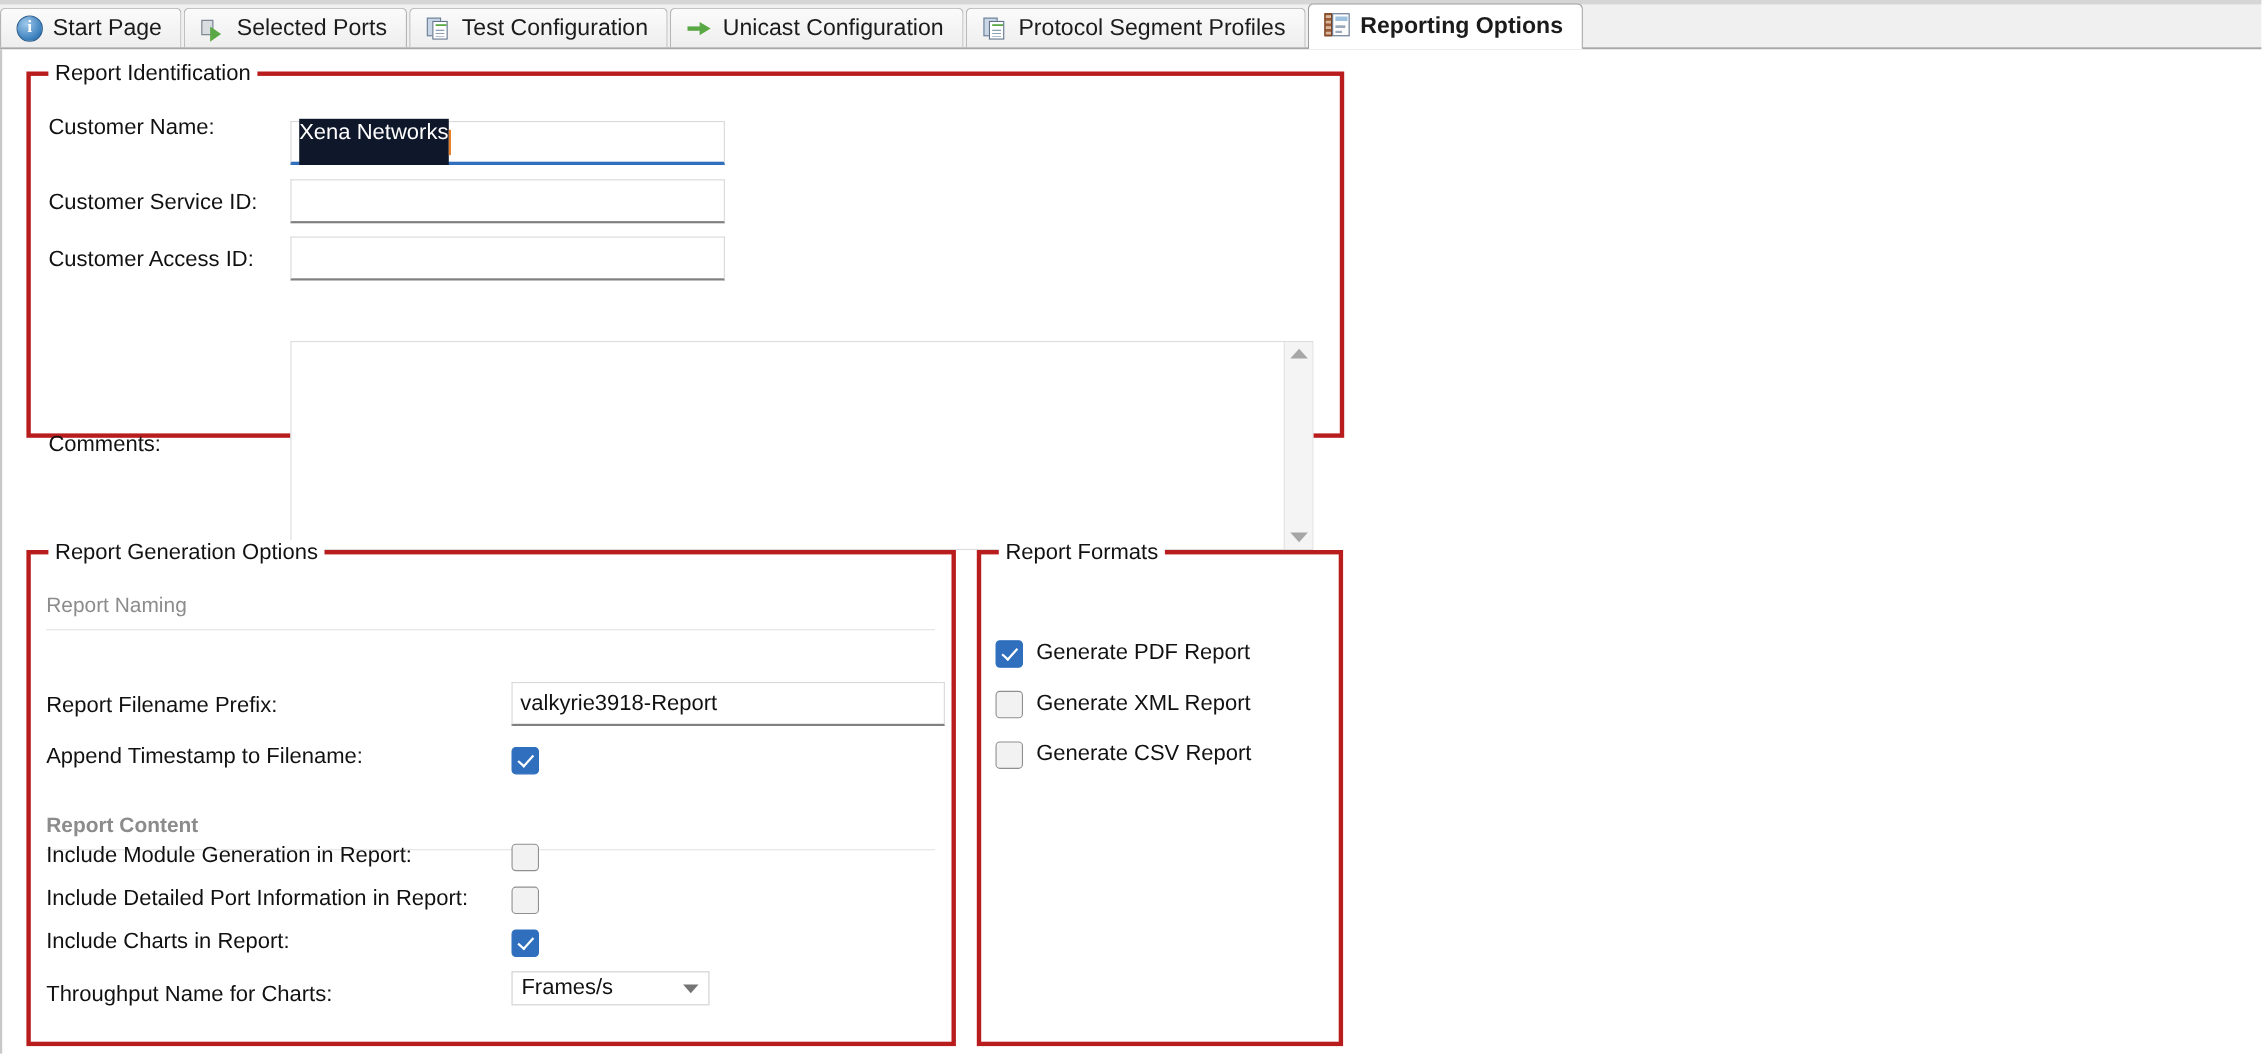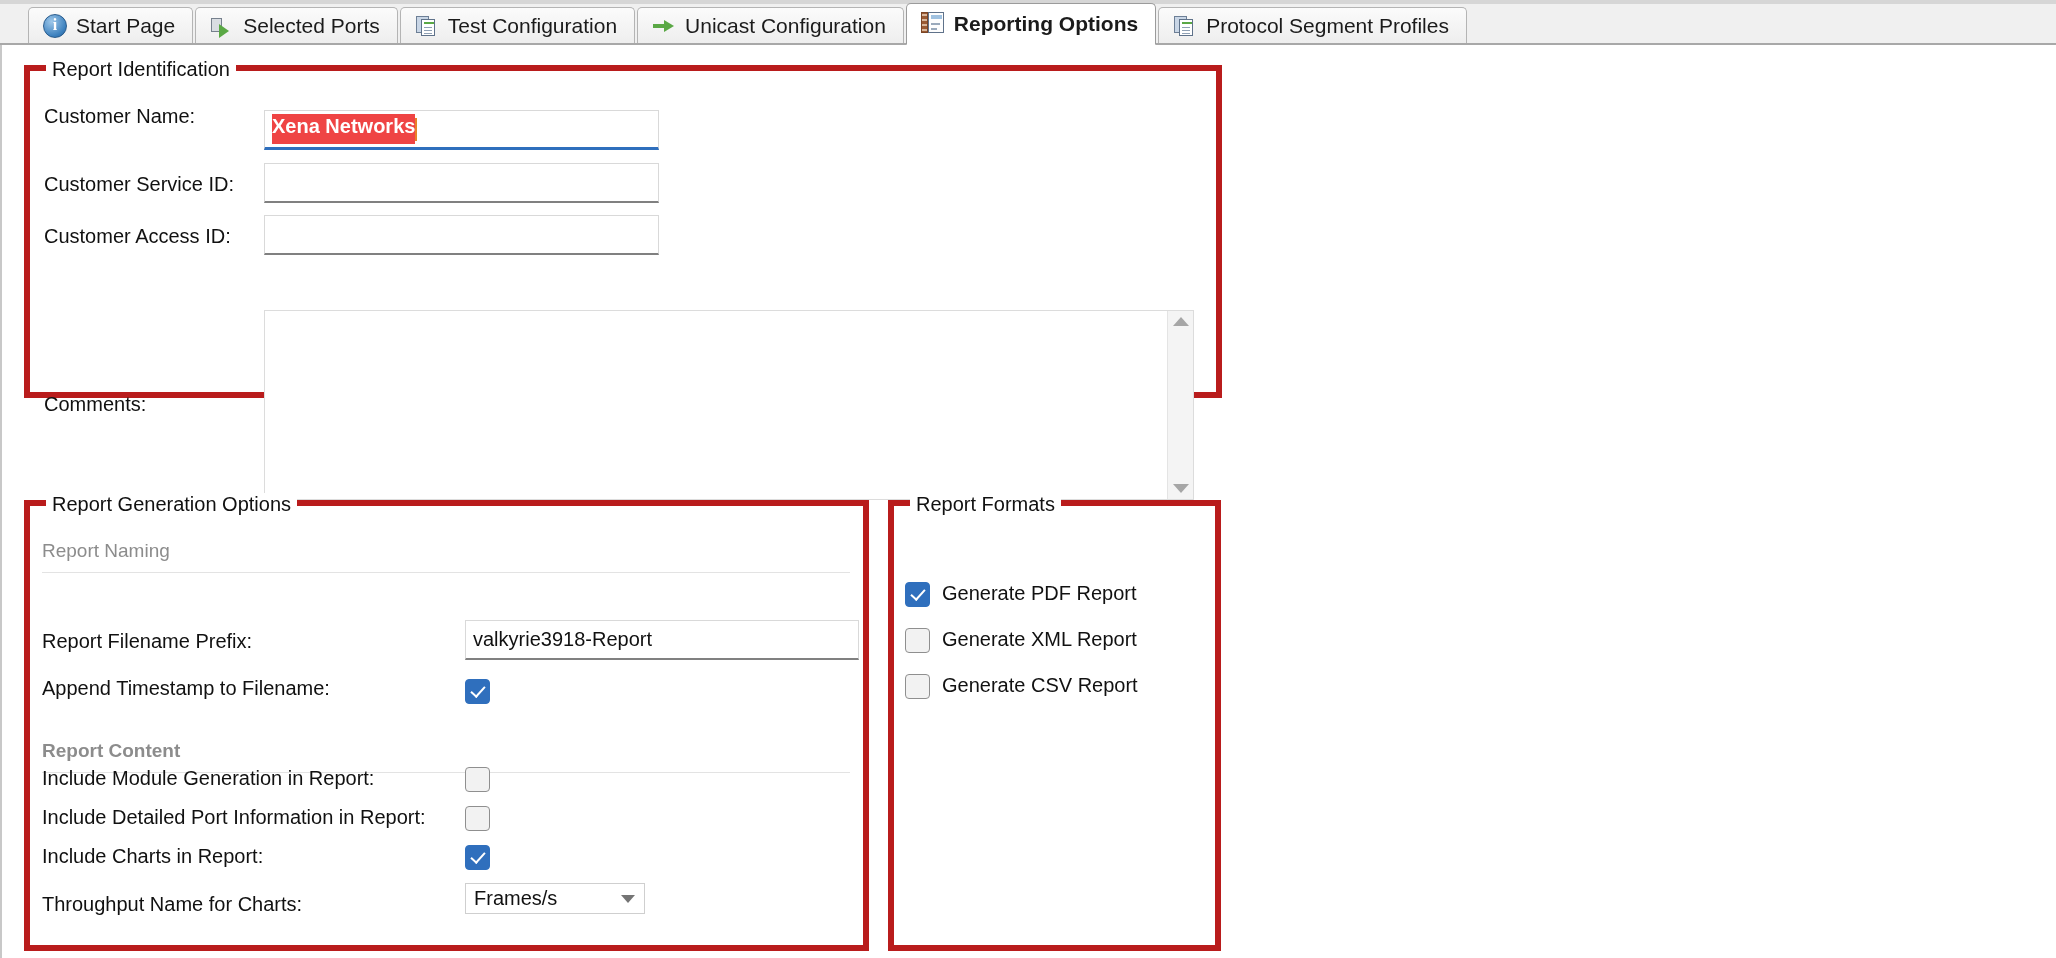"Start Page" .tab:first-child { margin-left: 28px -> none }
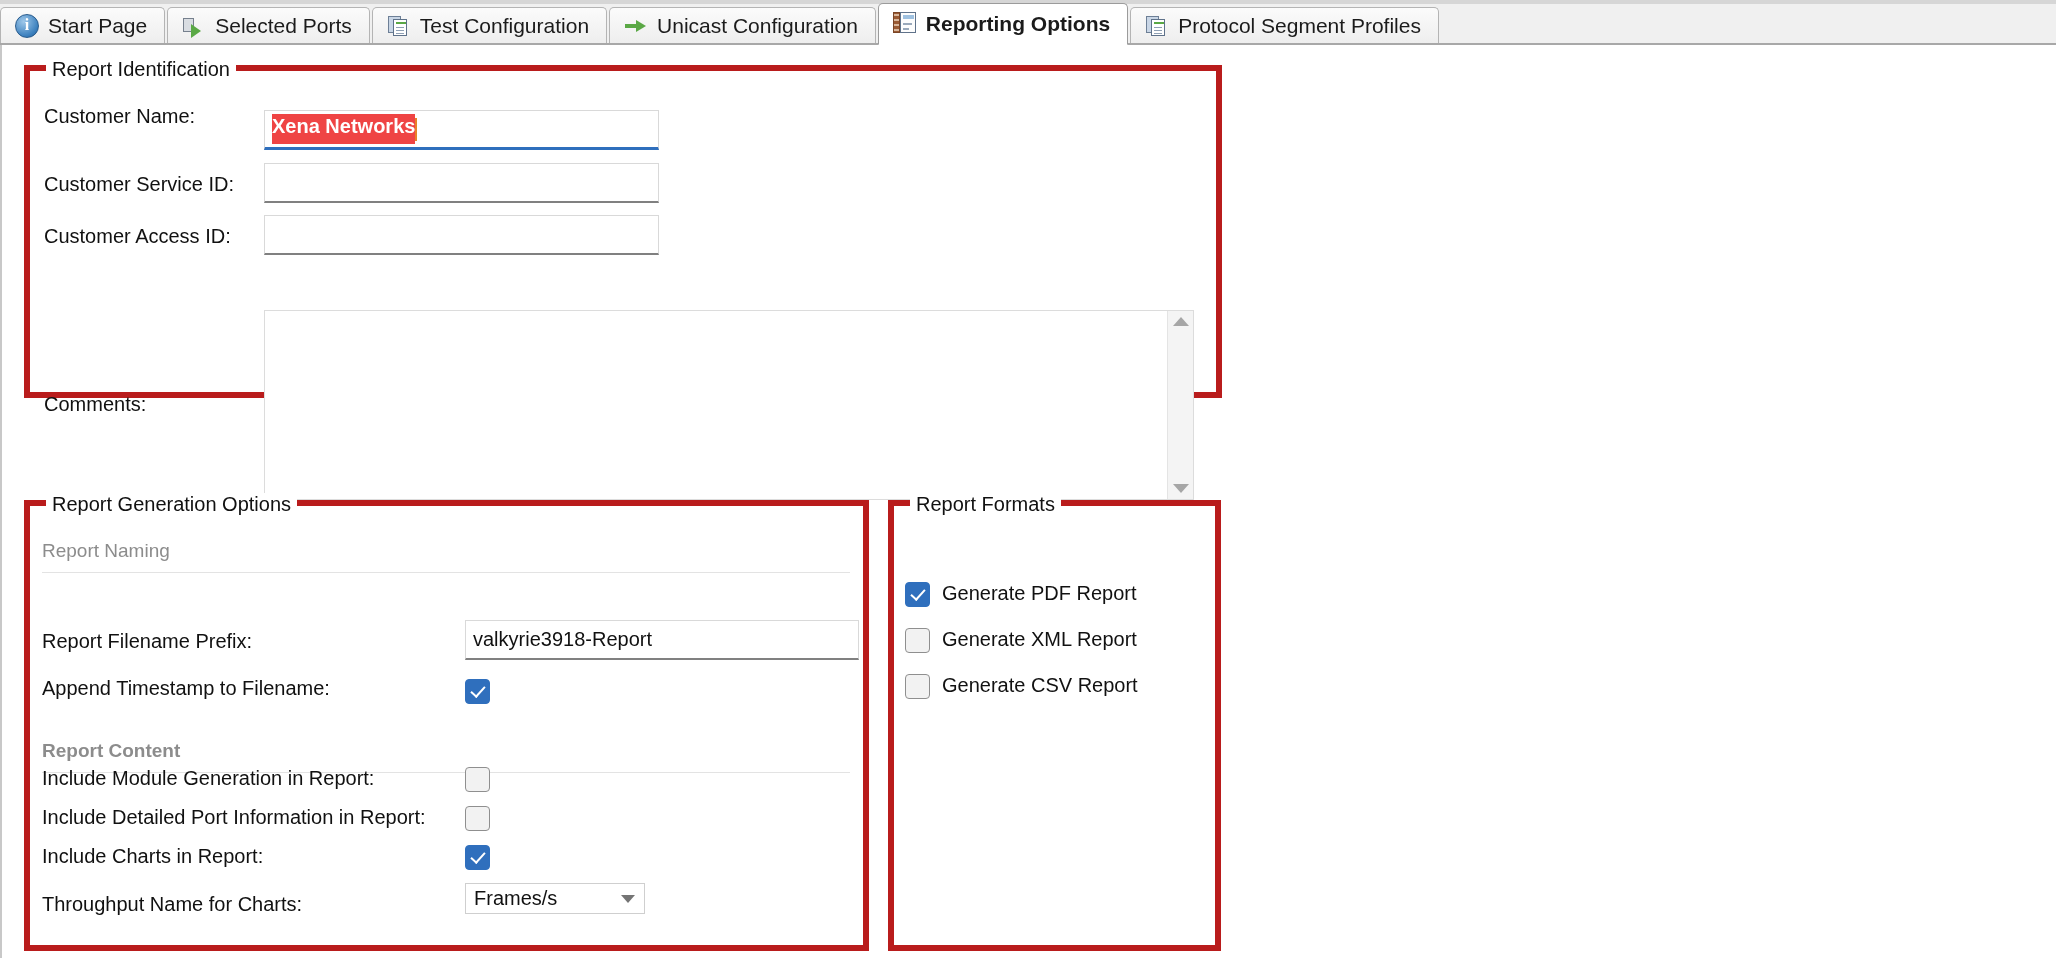"Reporting Options" div.tab { order: before "Protocol Segment Profiles" -> after "Protocol Segment Profiles" }
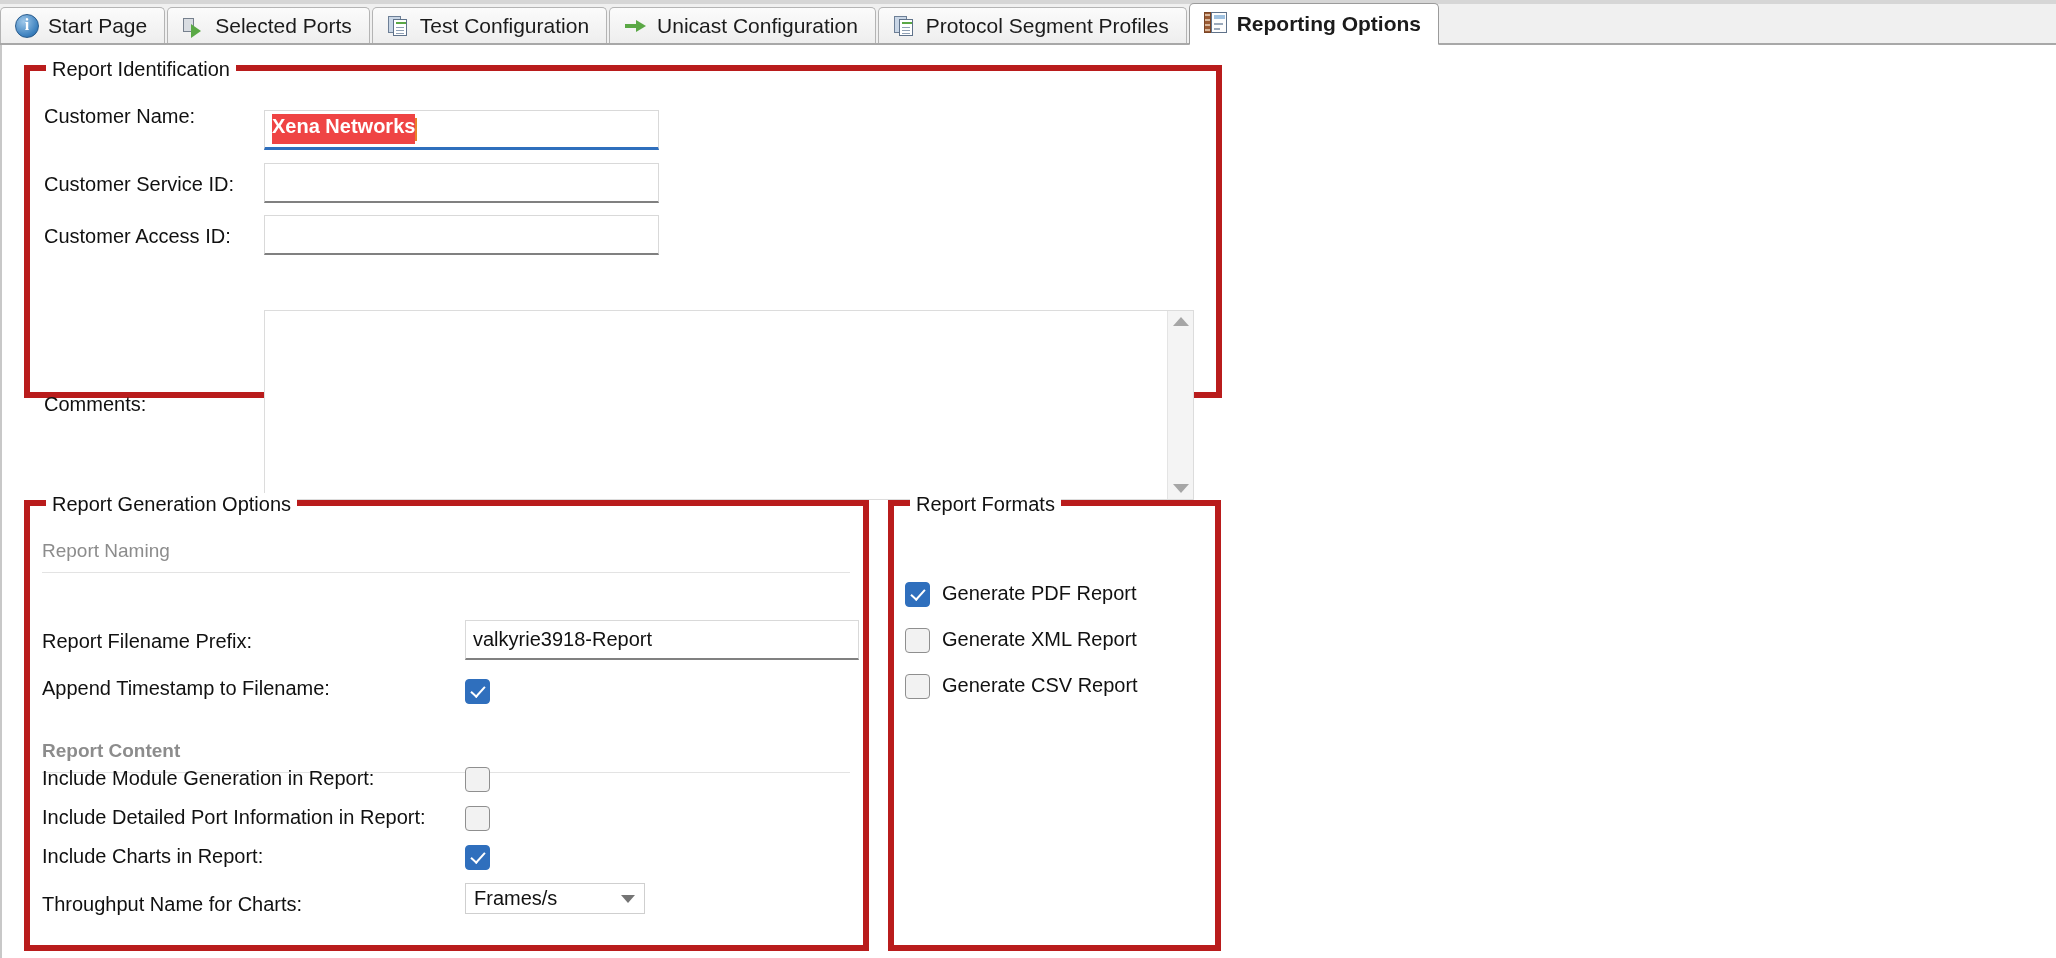"Report Identification" .group { border: 6px solid #b91c1c -> 4px solid #b91c1c }
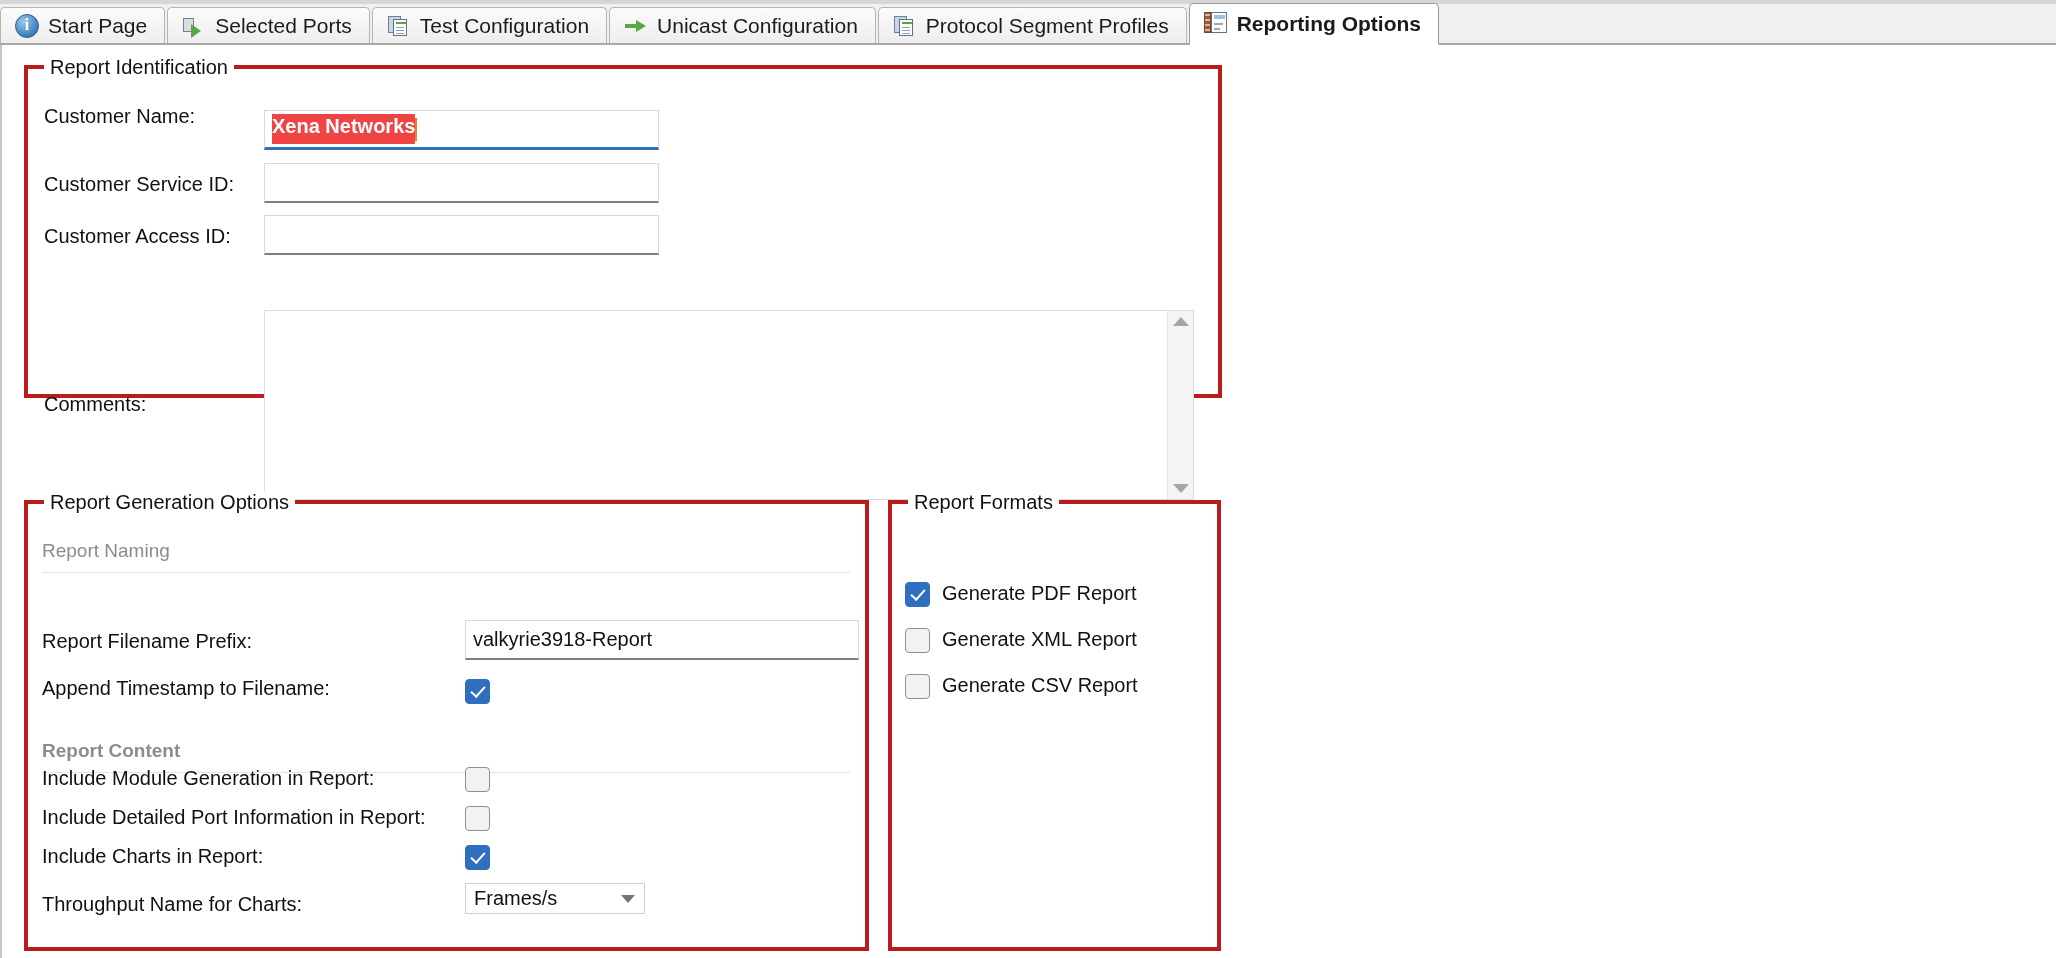"Xena Networks" .sel-text { background: #ef4444 -> #0f172a; font-weight: bold -> none; padding: 1px 0 6px 0 -> 1px 0 18px 0 }
